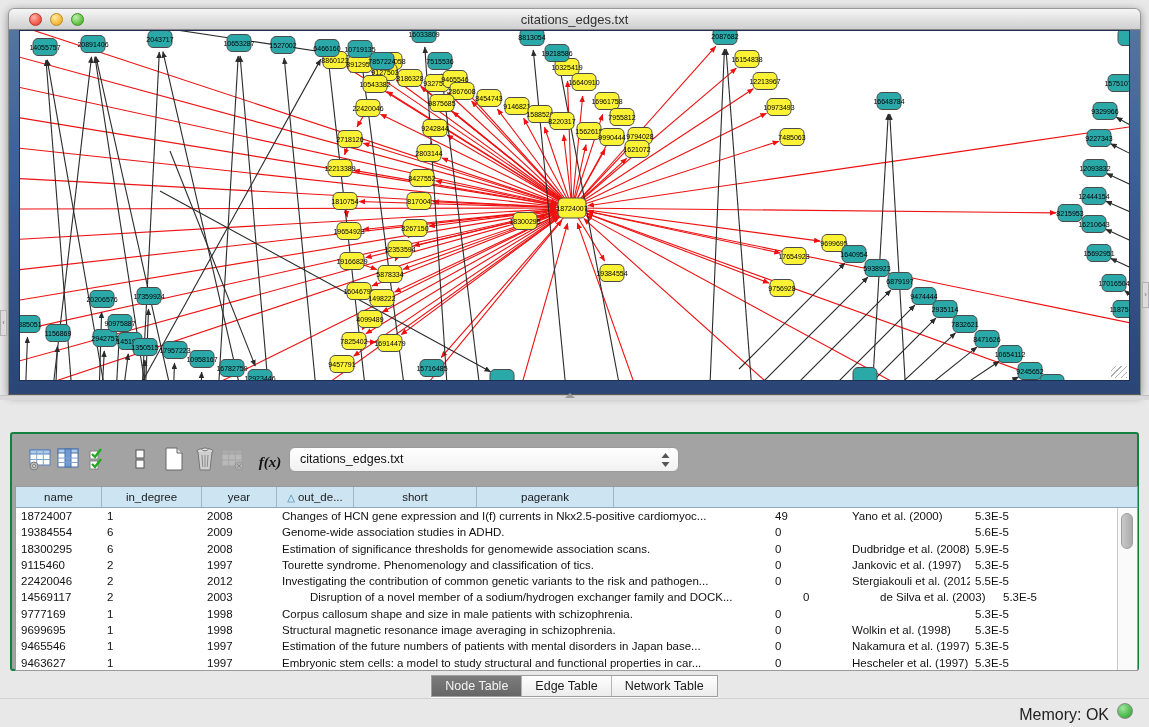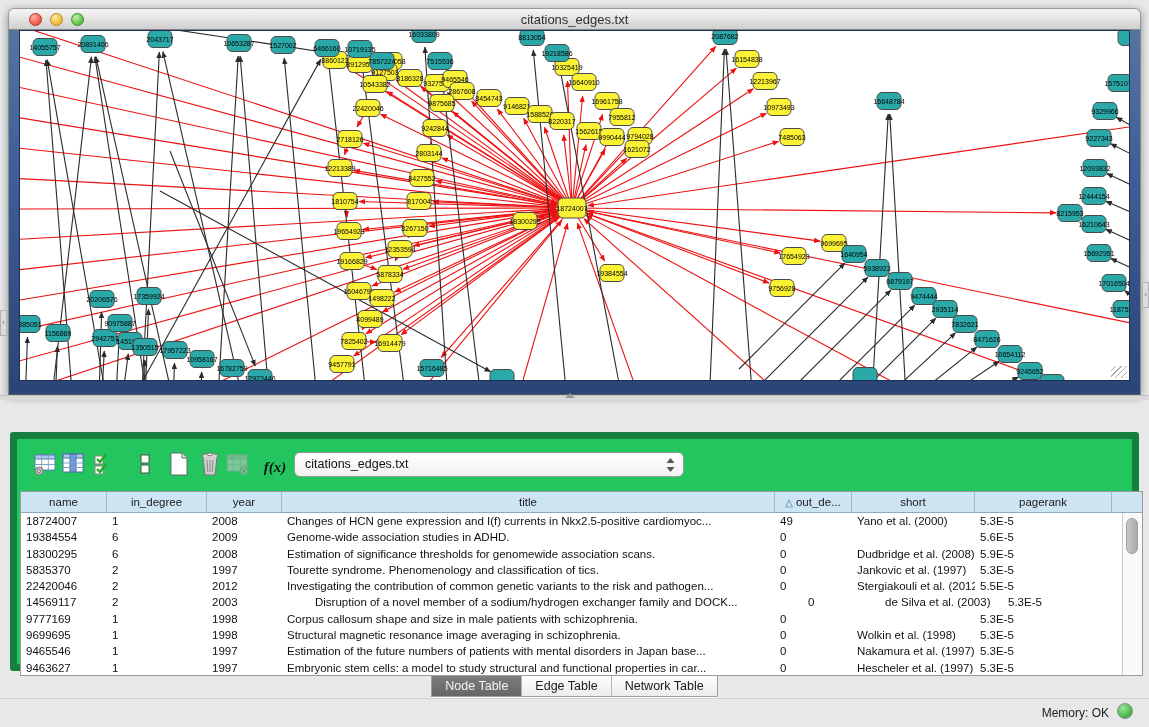"f(x)" .tp-panel { background: #22c55e -> #a3a3a3; border: 7px solid #15803d -> 2px solid #15803d }
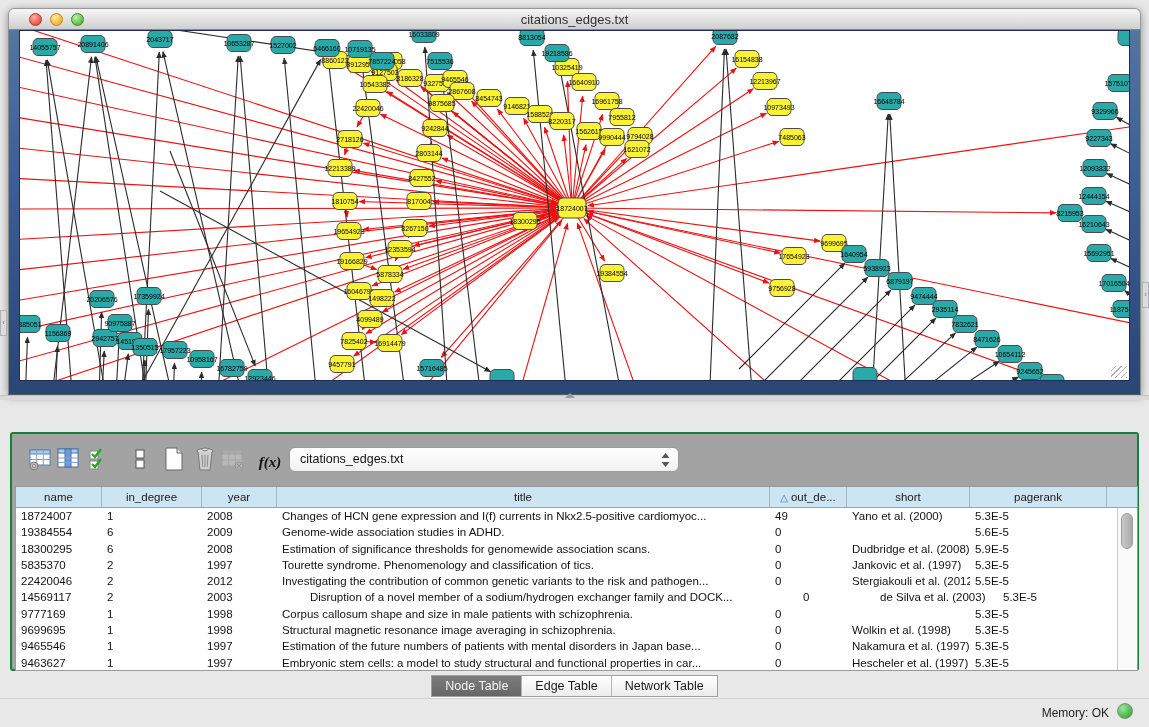"title" div.th { html: <div>title</div> -> none }
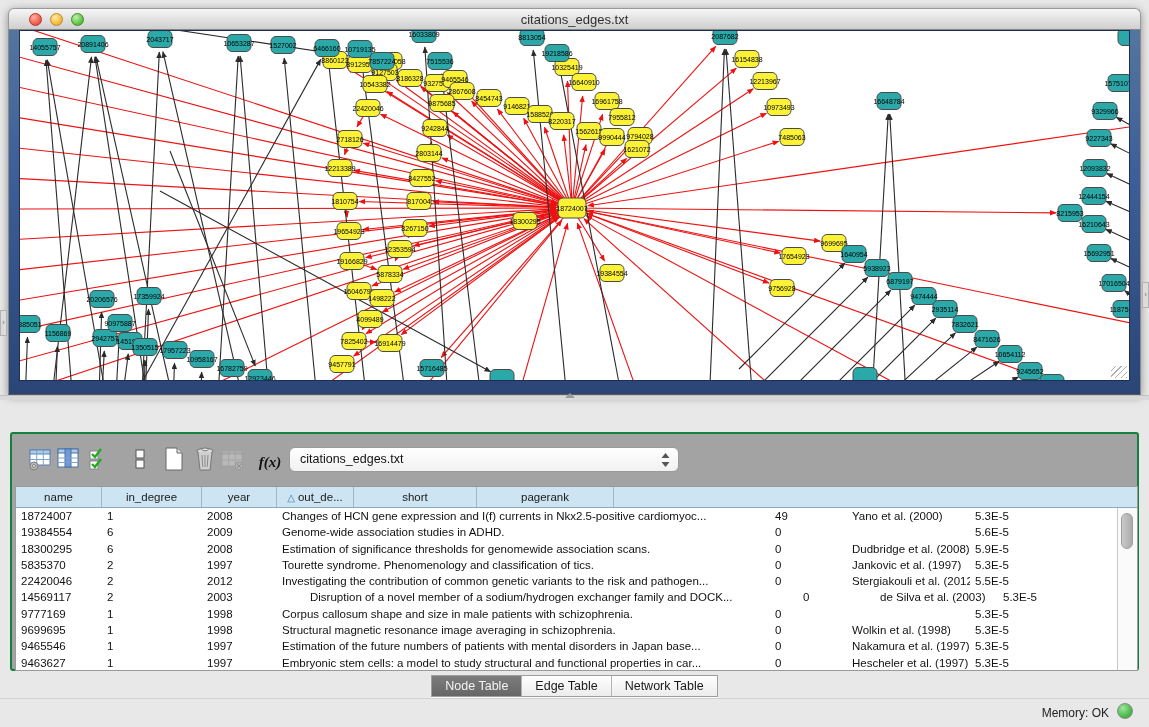"5835370" div.td { text: 5835370 -> 9115460 }
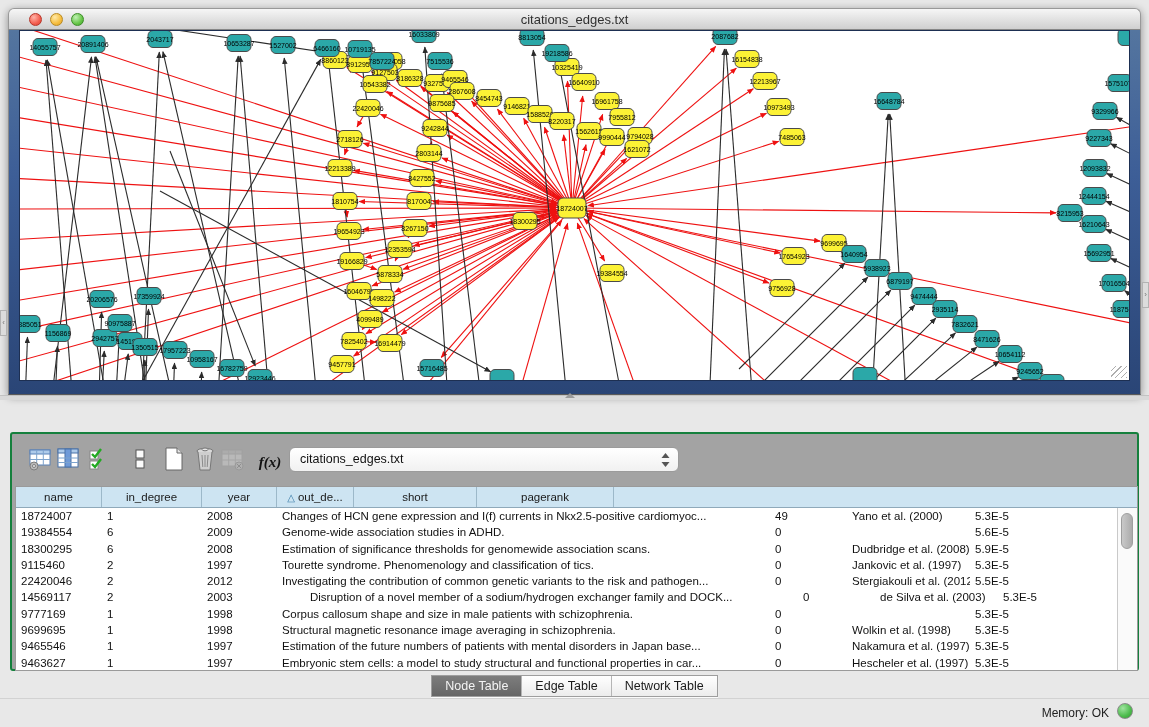"Memory: OK" .mem-label { font-size: 12px -> 16px }
